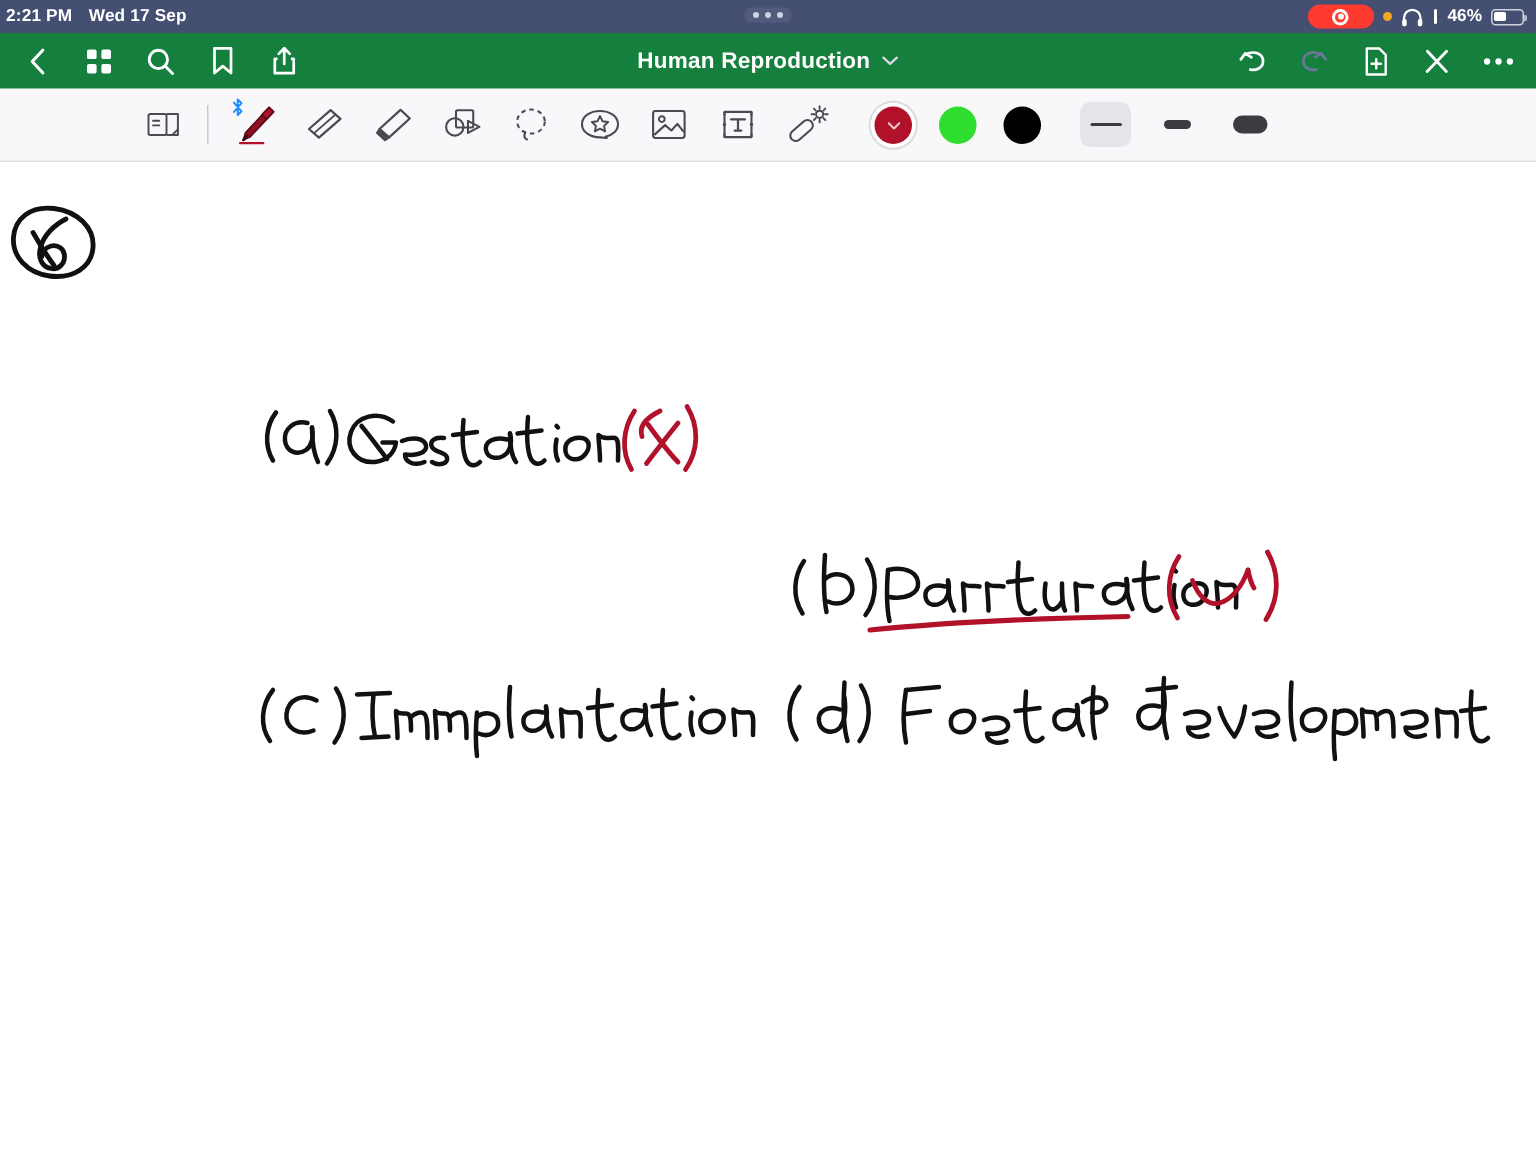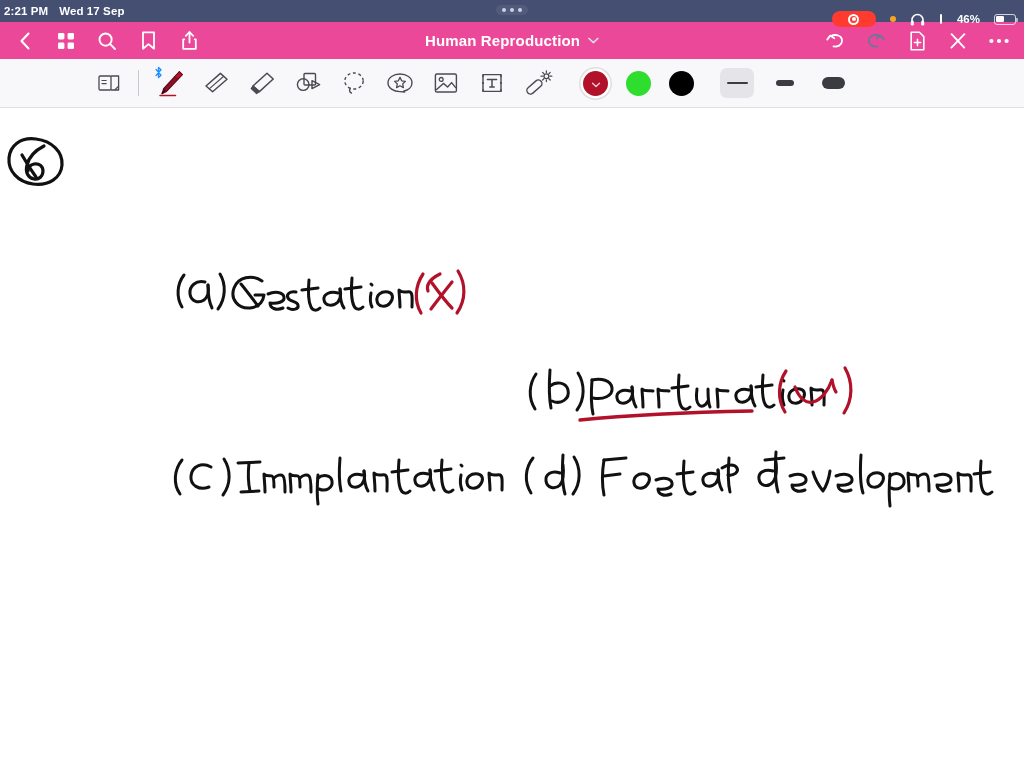"46%" .sb-right { gap: 14px -> 6px; top: 8px -> 0 }
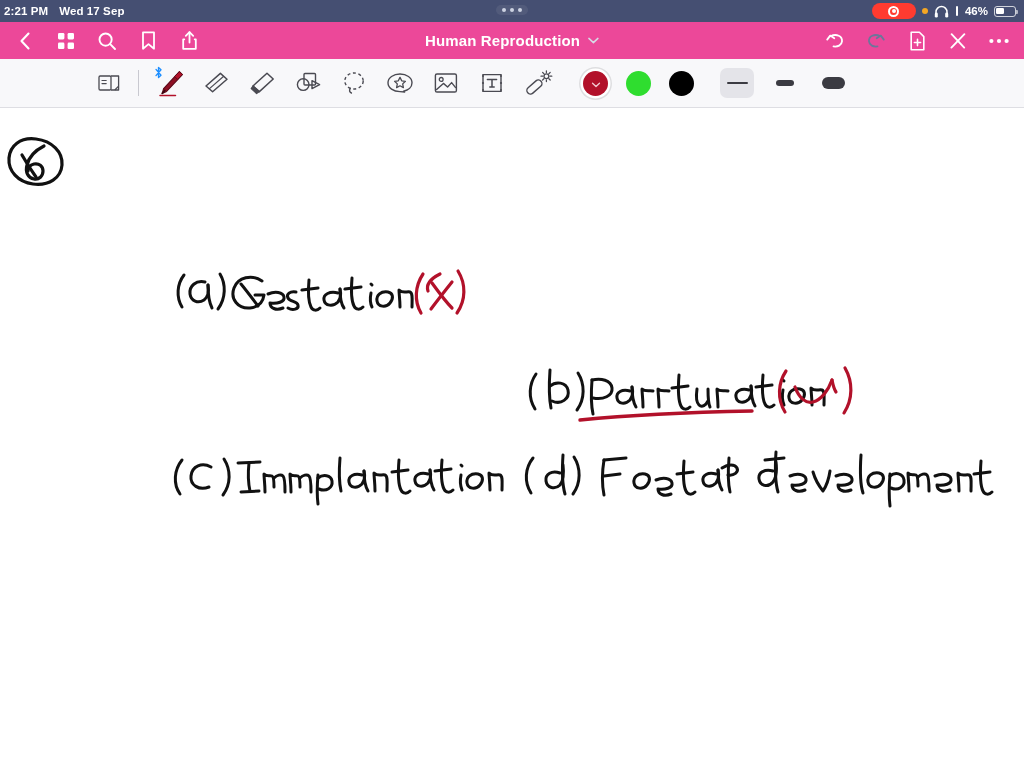"Human Reproduction" .navbar { background: #ec4899 -> #15803d }
